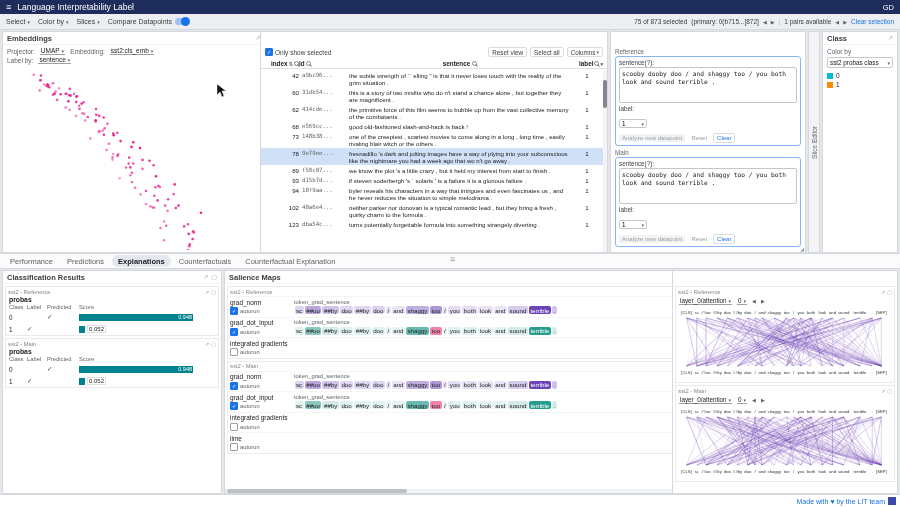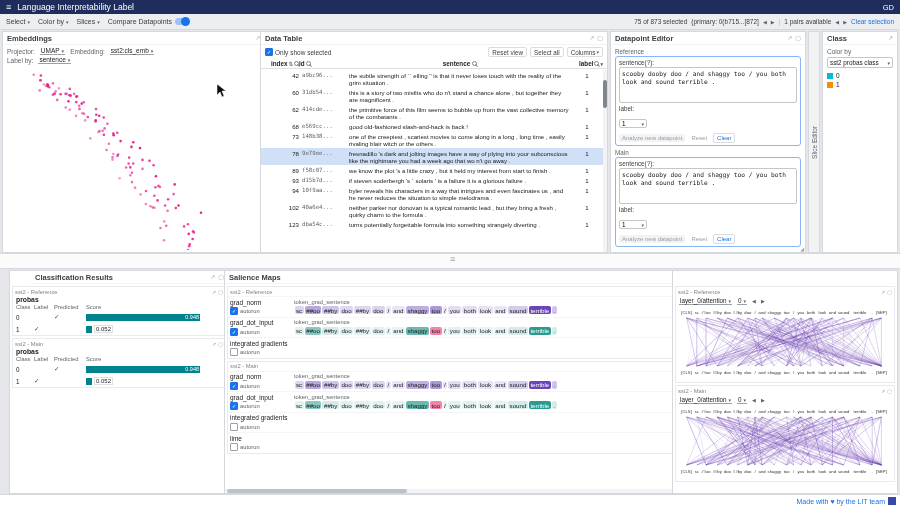"Data Table" div.module-header { html: <div> <span>Data Table</span> <span> <span>↗</span> <span>▢</span> </span> </div> -> none }
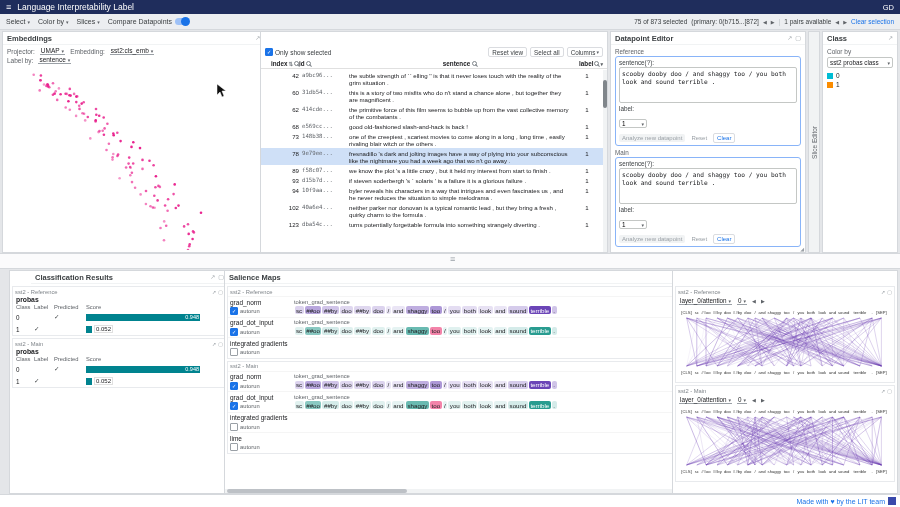"Datapoint Editor" div.module-header { html: <div> <span>Datapoint Editor</span> <span> <span>↗</span> <span>▢</span> </span> </div> -> none }
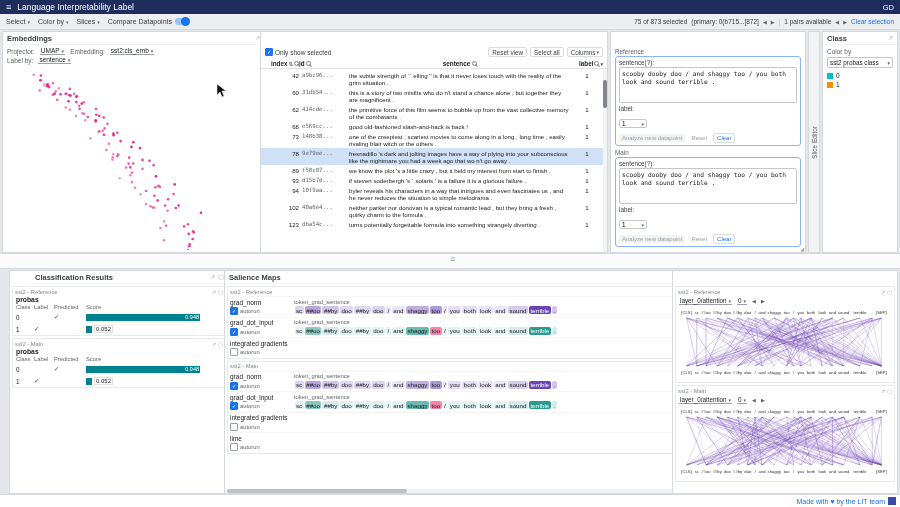"Performance" span { html: none -> <span> <span>Performance</span> <span>Predictions</span> <span>Explanations</span> <span>Counterfactuals</span> <span>Counterfactual Explanation</span> </span> }
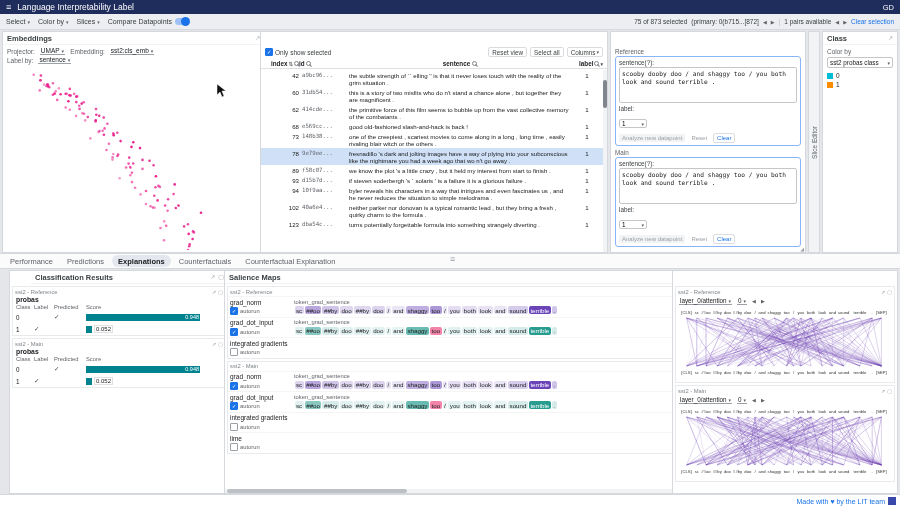"Classification Results" .m-cls { left: 9px -> 2px; padding-left: 21px -> none }
